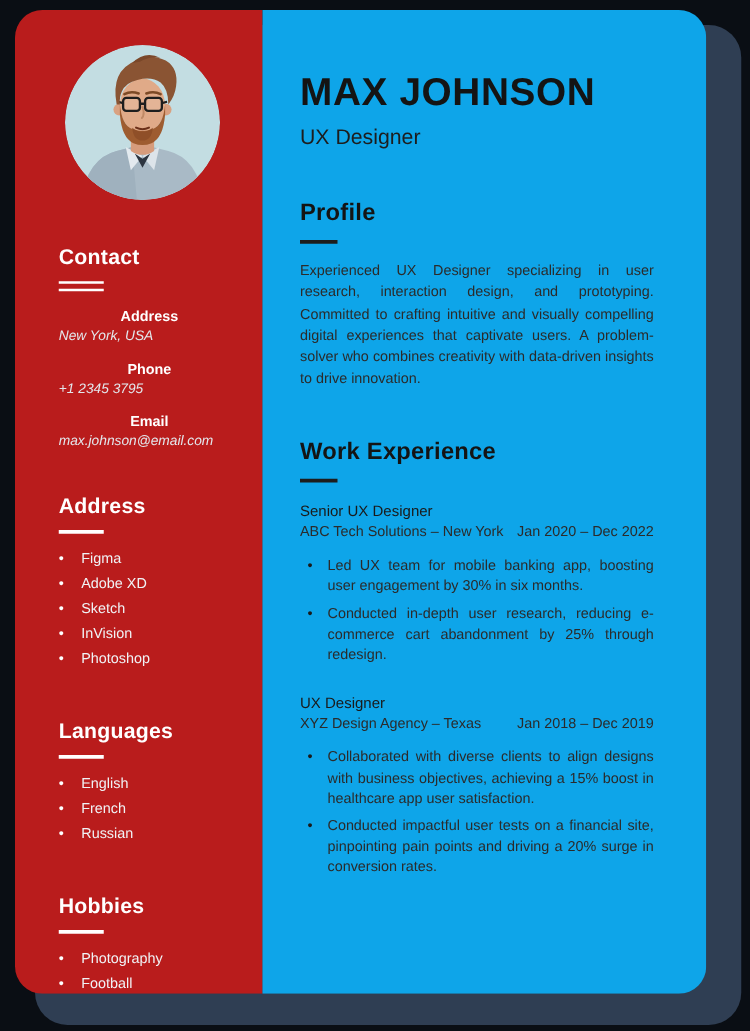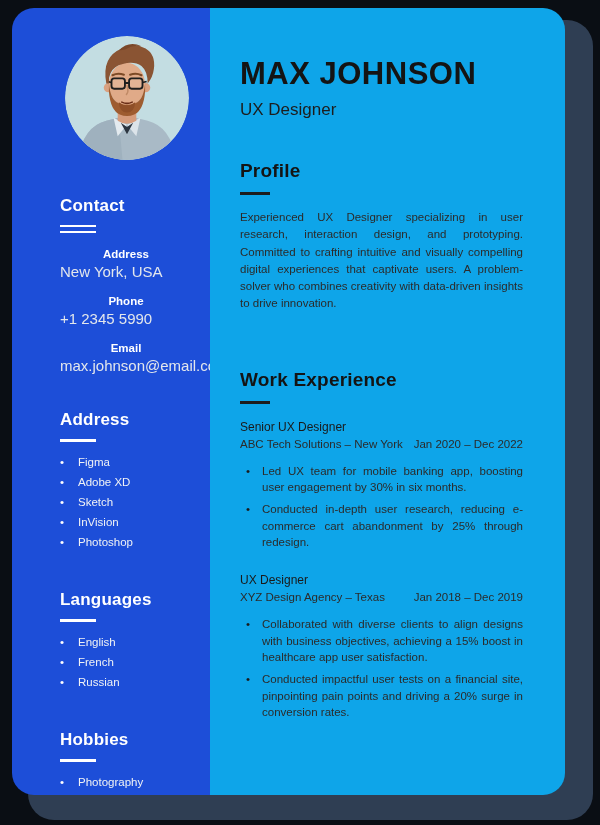"Contact" .sidebar { background: #1d4ed8 -> #b91c1c; padding: 28px 18px 0 48px -> 28px 18px 0 35px }
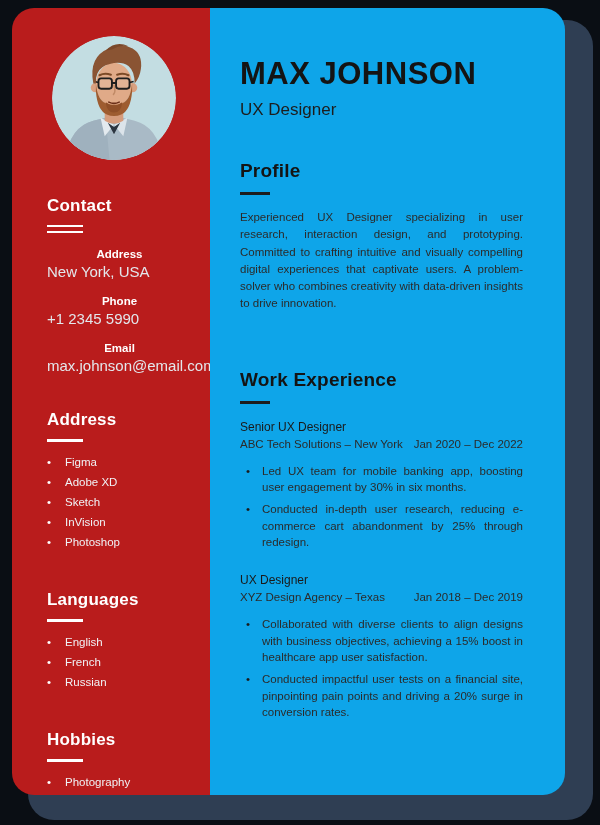"New York, USA" .contact-value { font-size: 15px -> 11px; font-style: none -> italic }
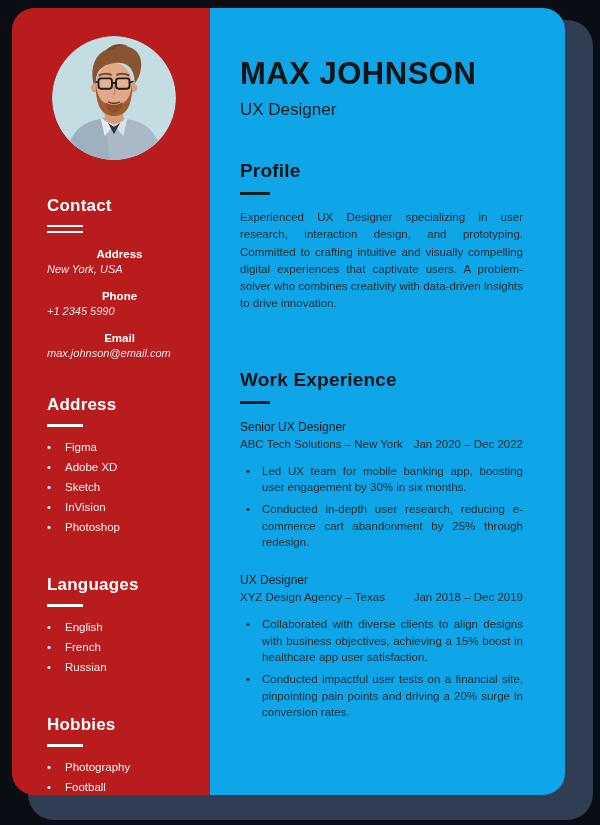"+1 2345 5990" div.contact-value { text: 5990 -> 3795 }
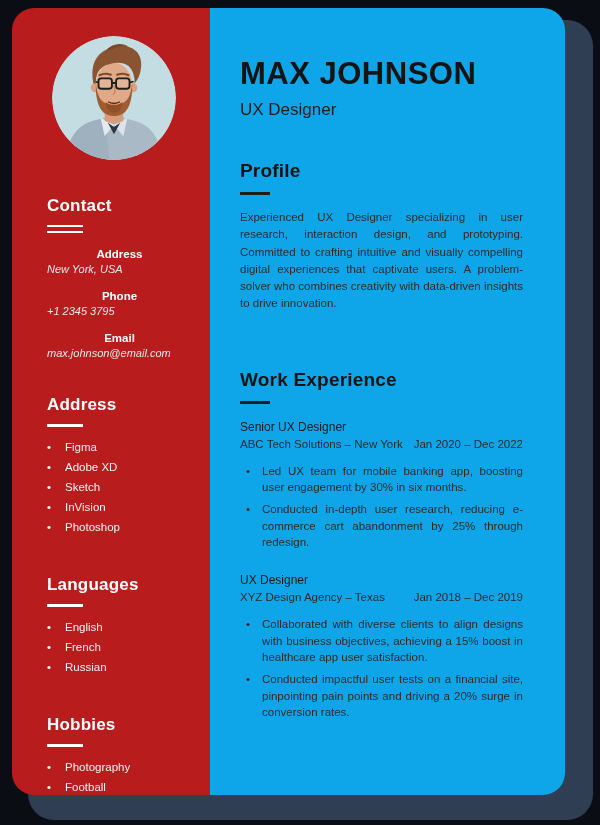"Work Experience" .work-sec { margin-top: 56px -> 38px }
